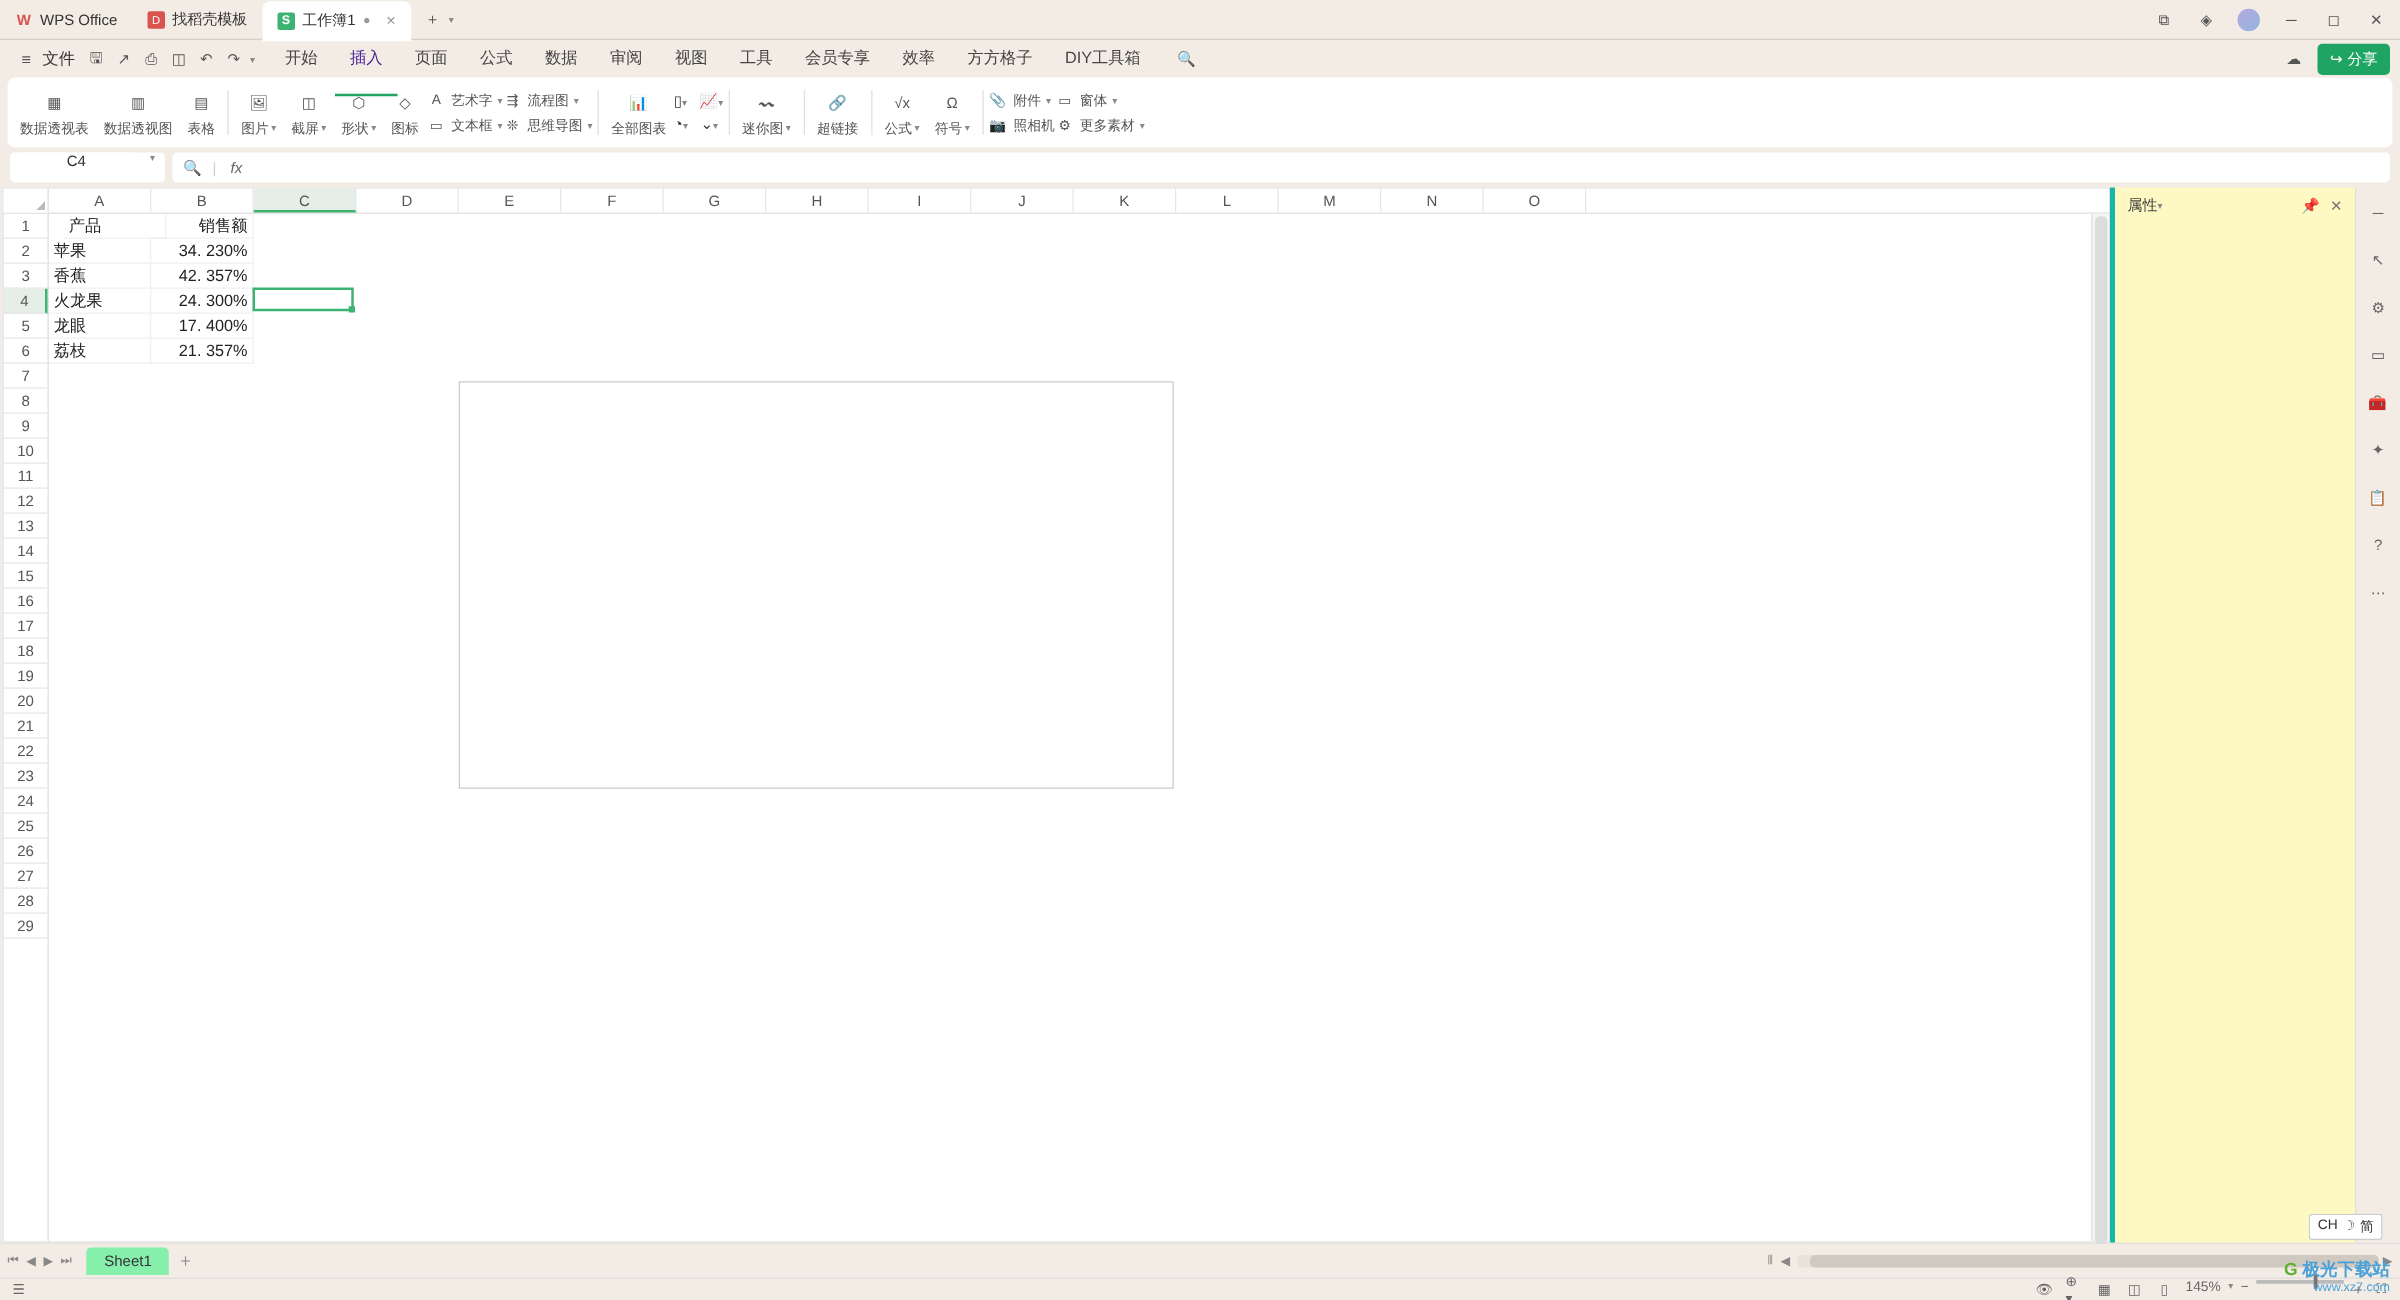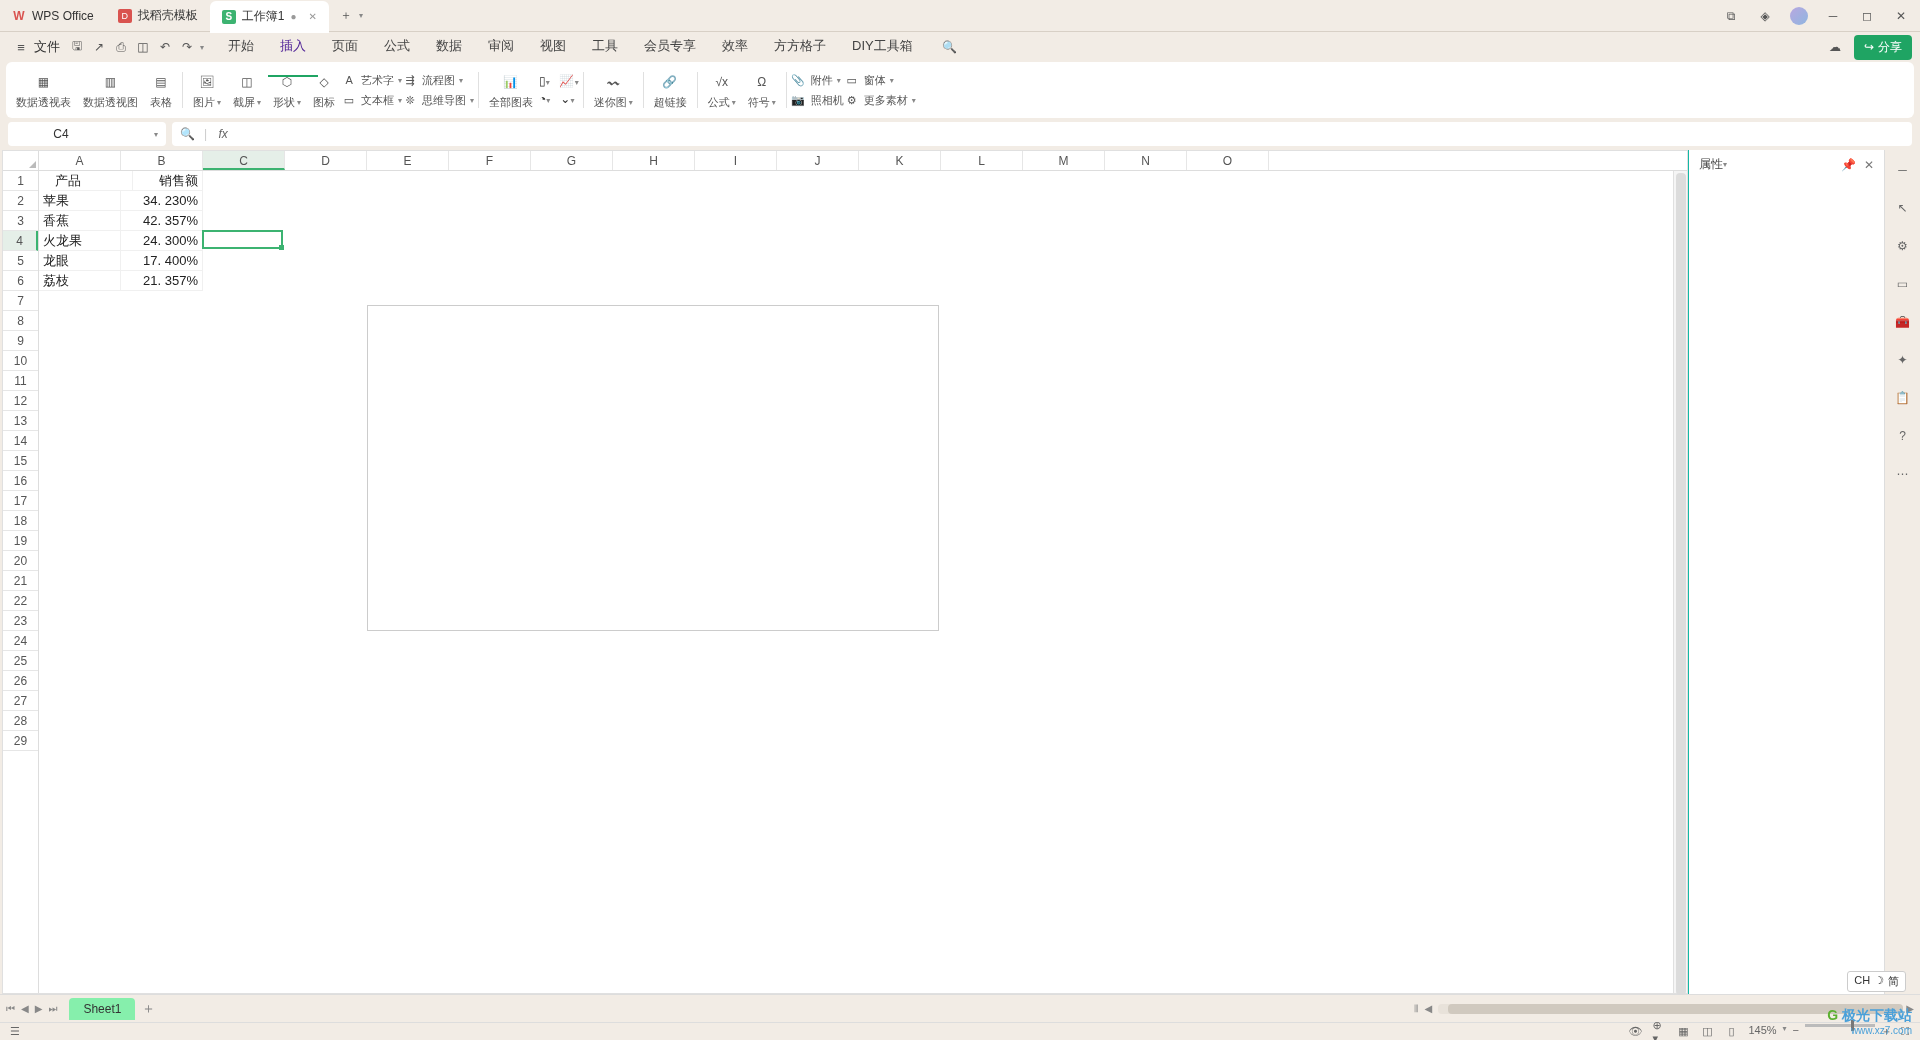"C4" .name-box { align-items: center -> flex-start; width: 158px -> 124px }
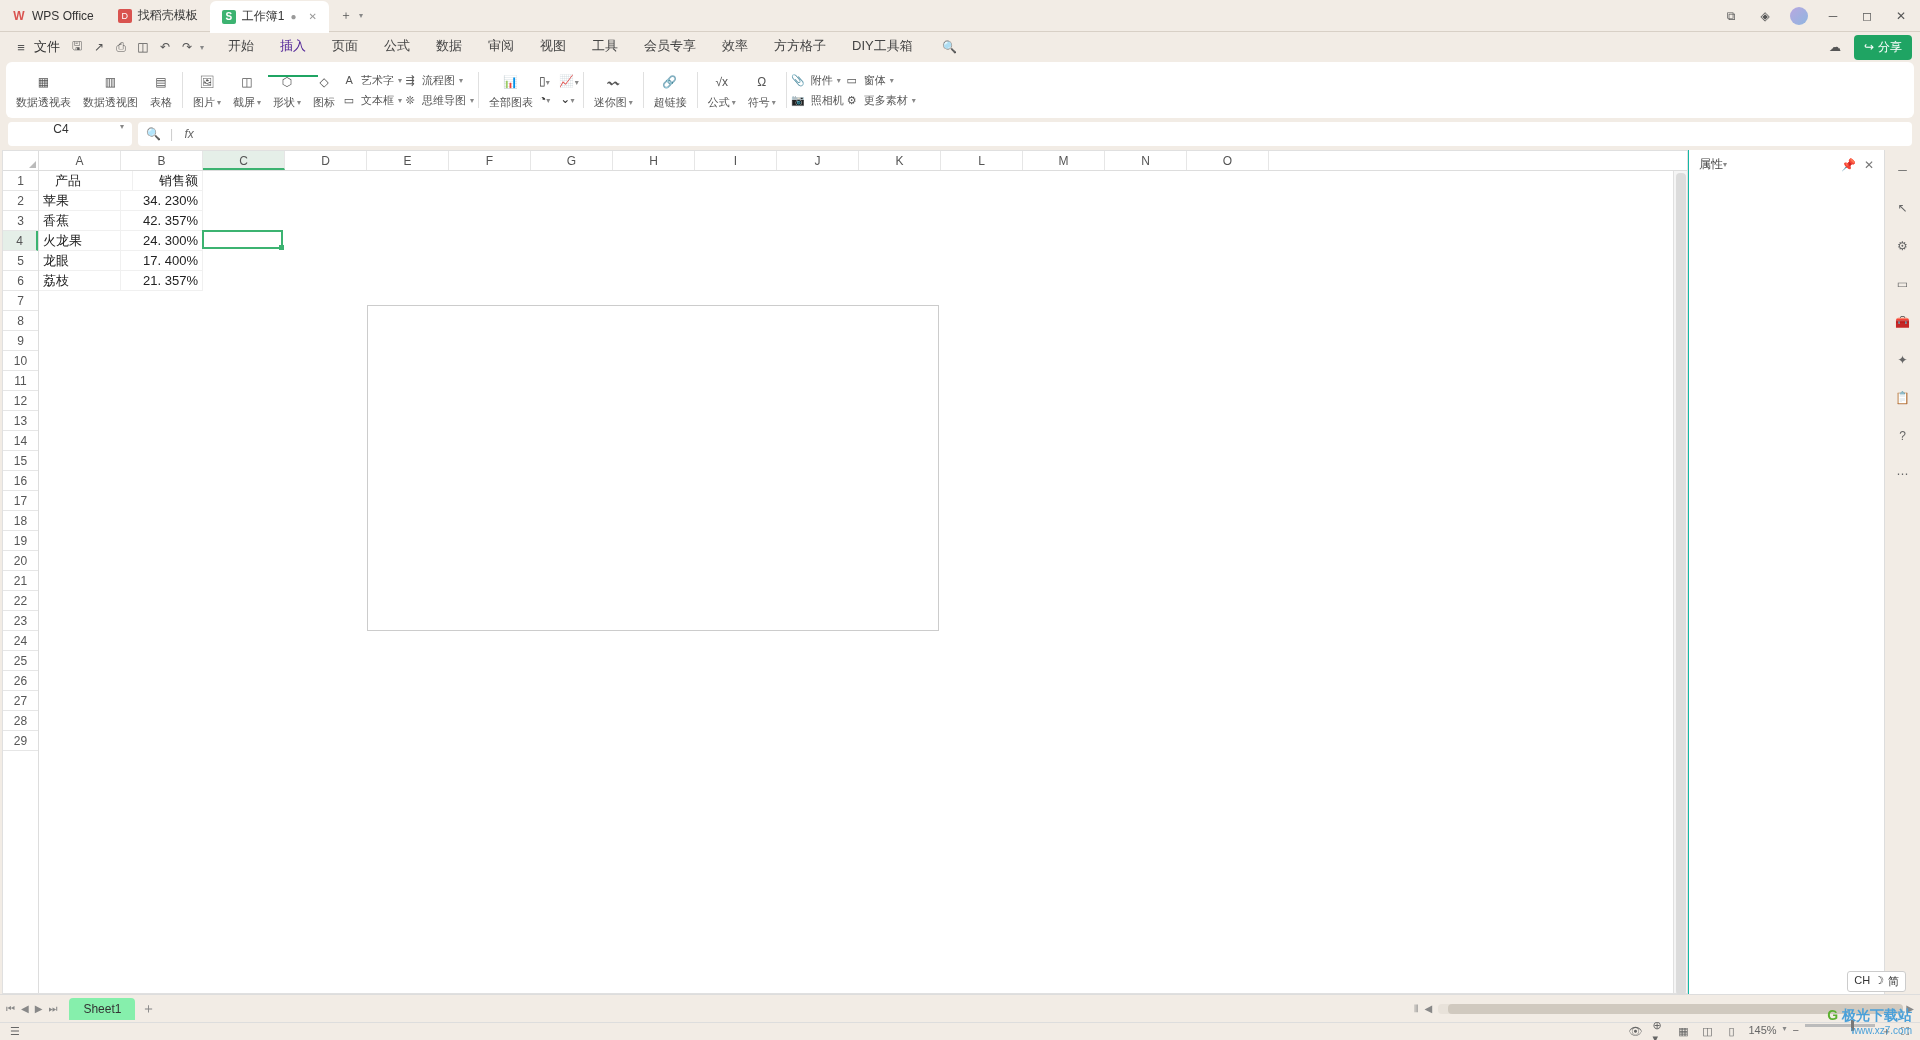"属性" .right-panel { background: #ffffff -> #fef9c3; border-left: 1px solid #14b8a6 -> 4px solid #14b8a6 }
